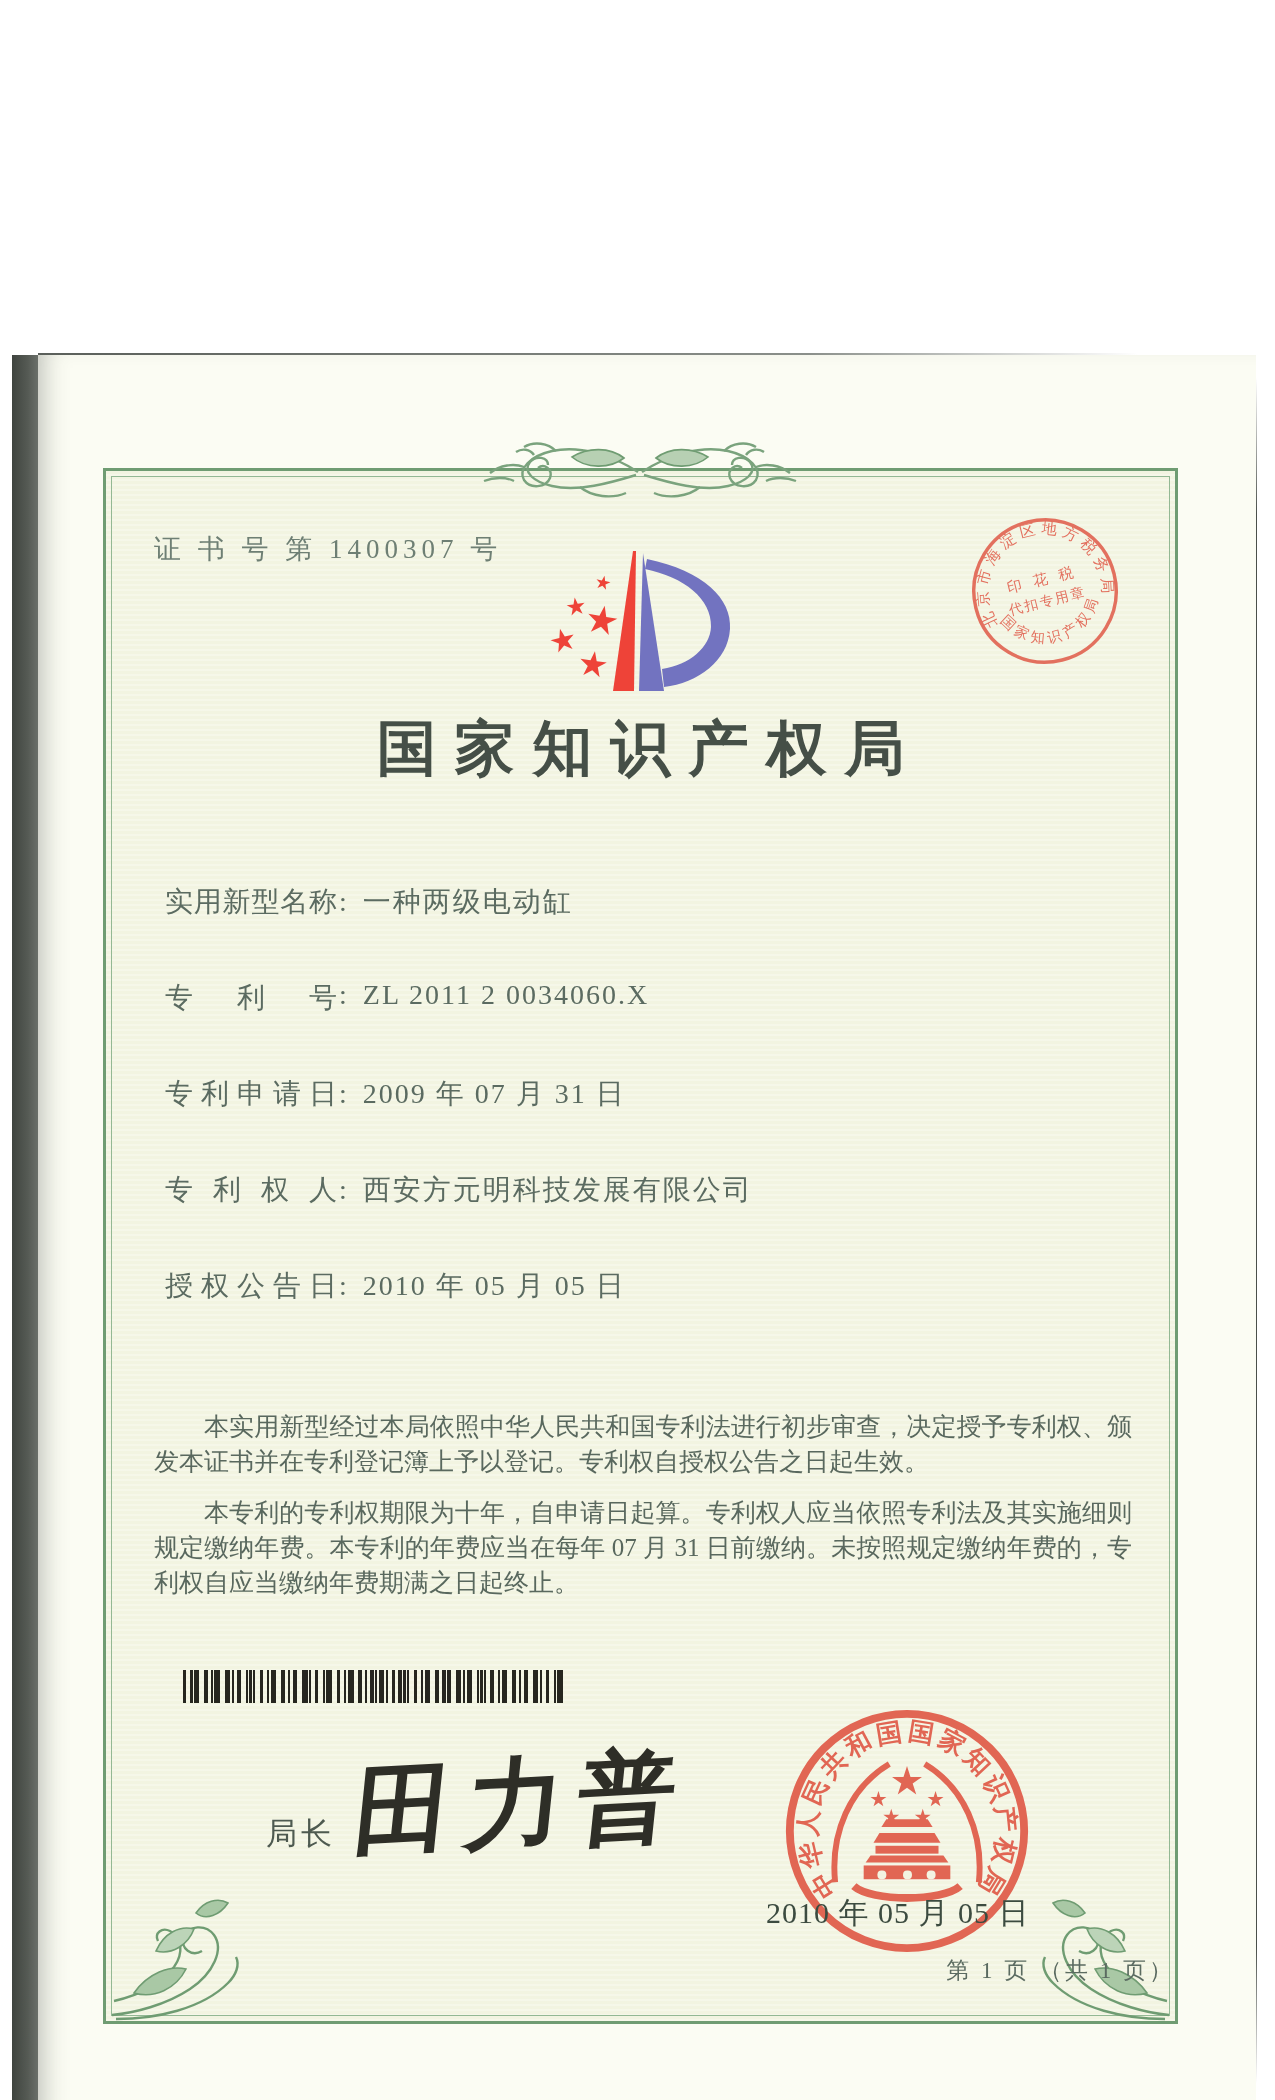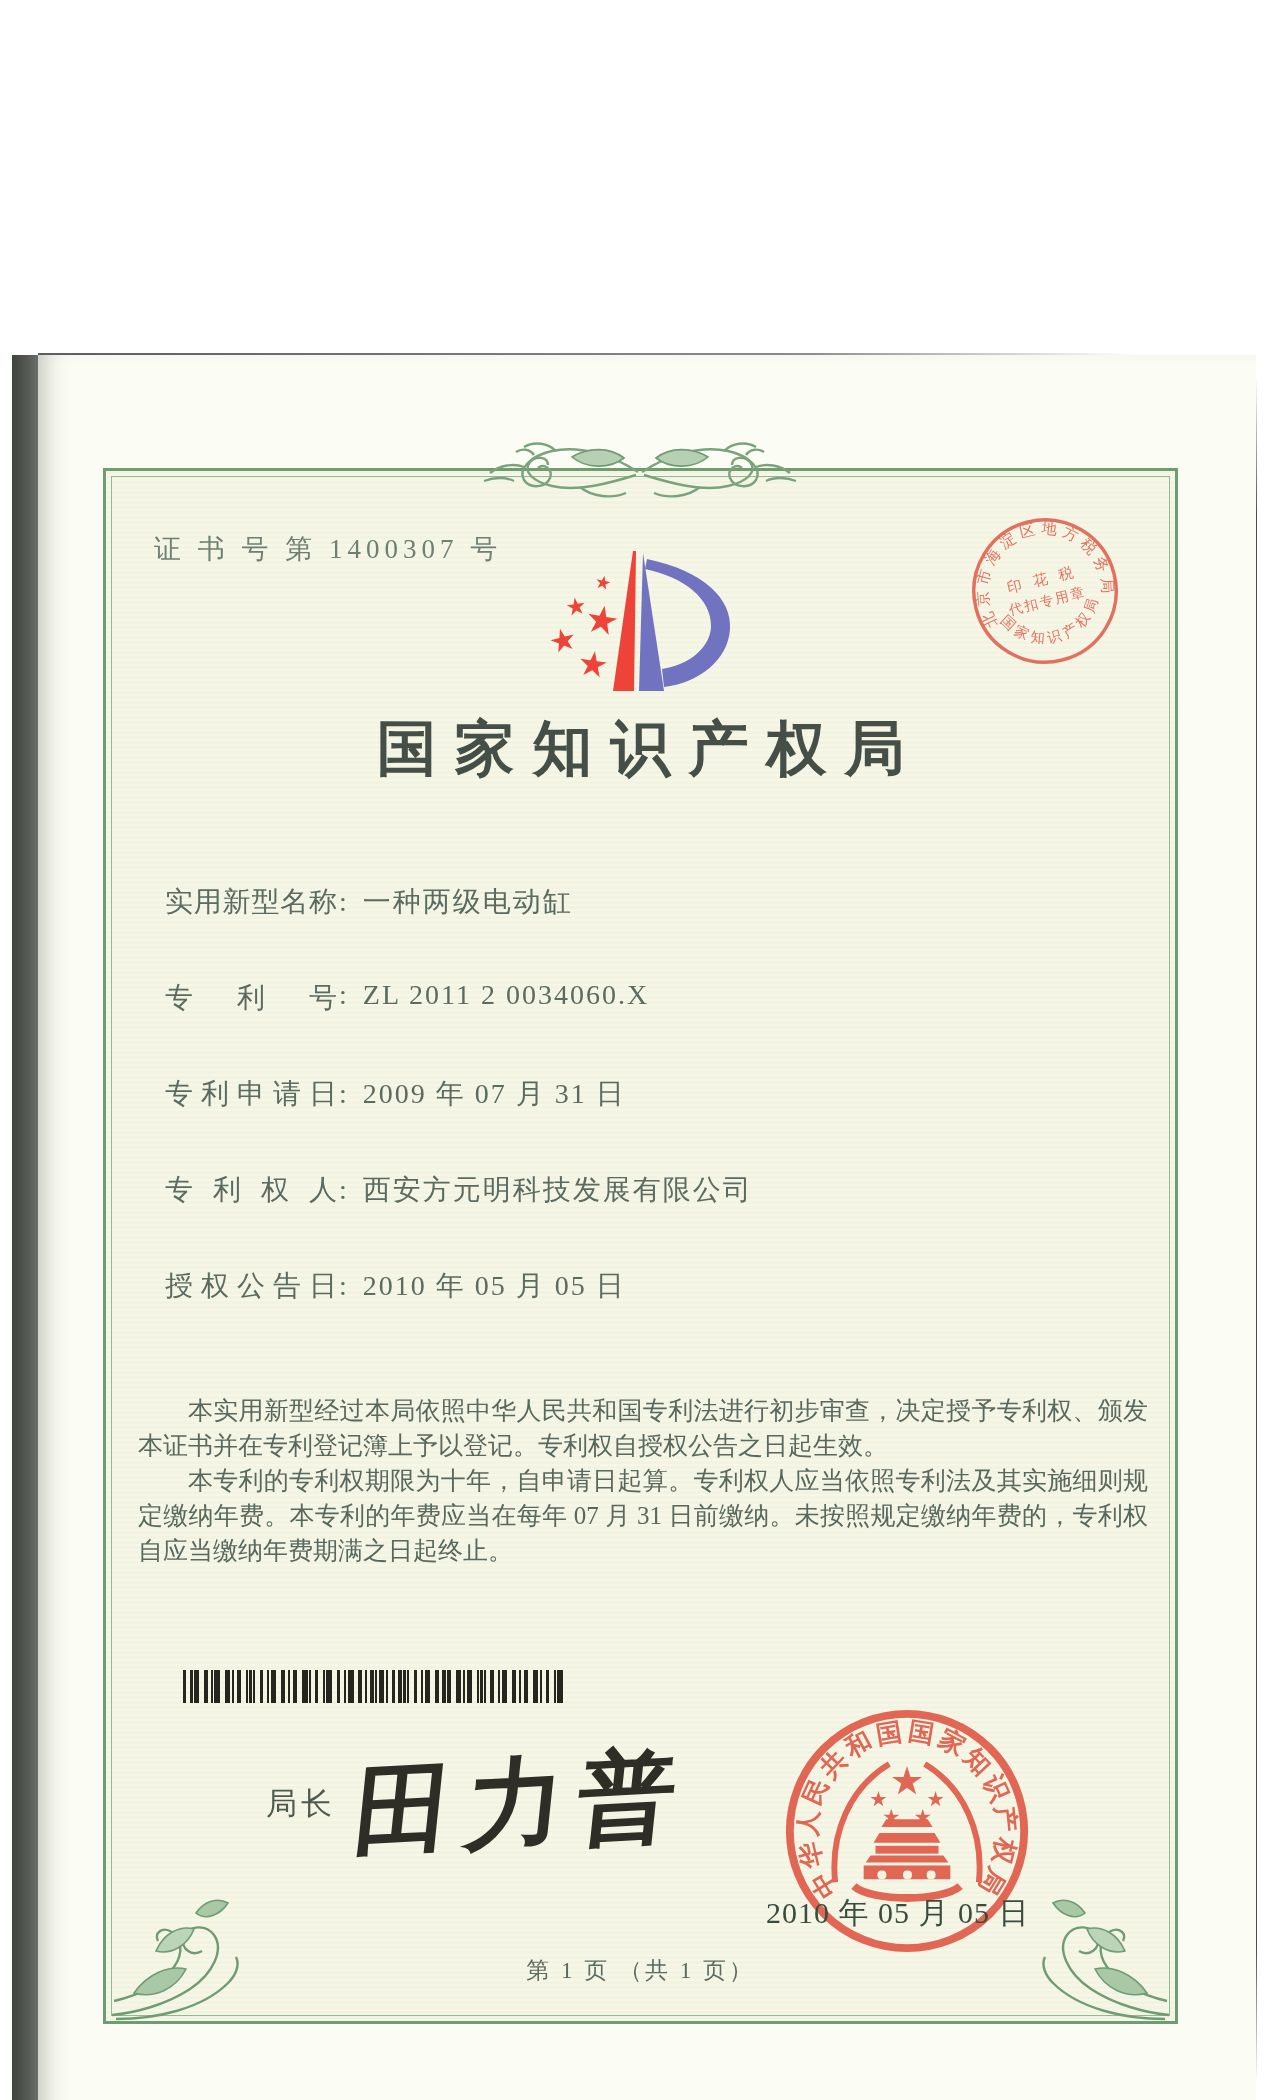"本实用新型经过本局依照中华人民共和国专利法进行初步审查，决定授予专利权、颁发本证" .body-text p { margin: 0 -> 16px }
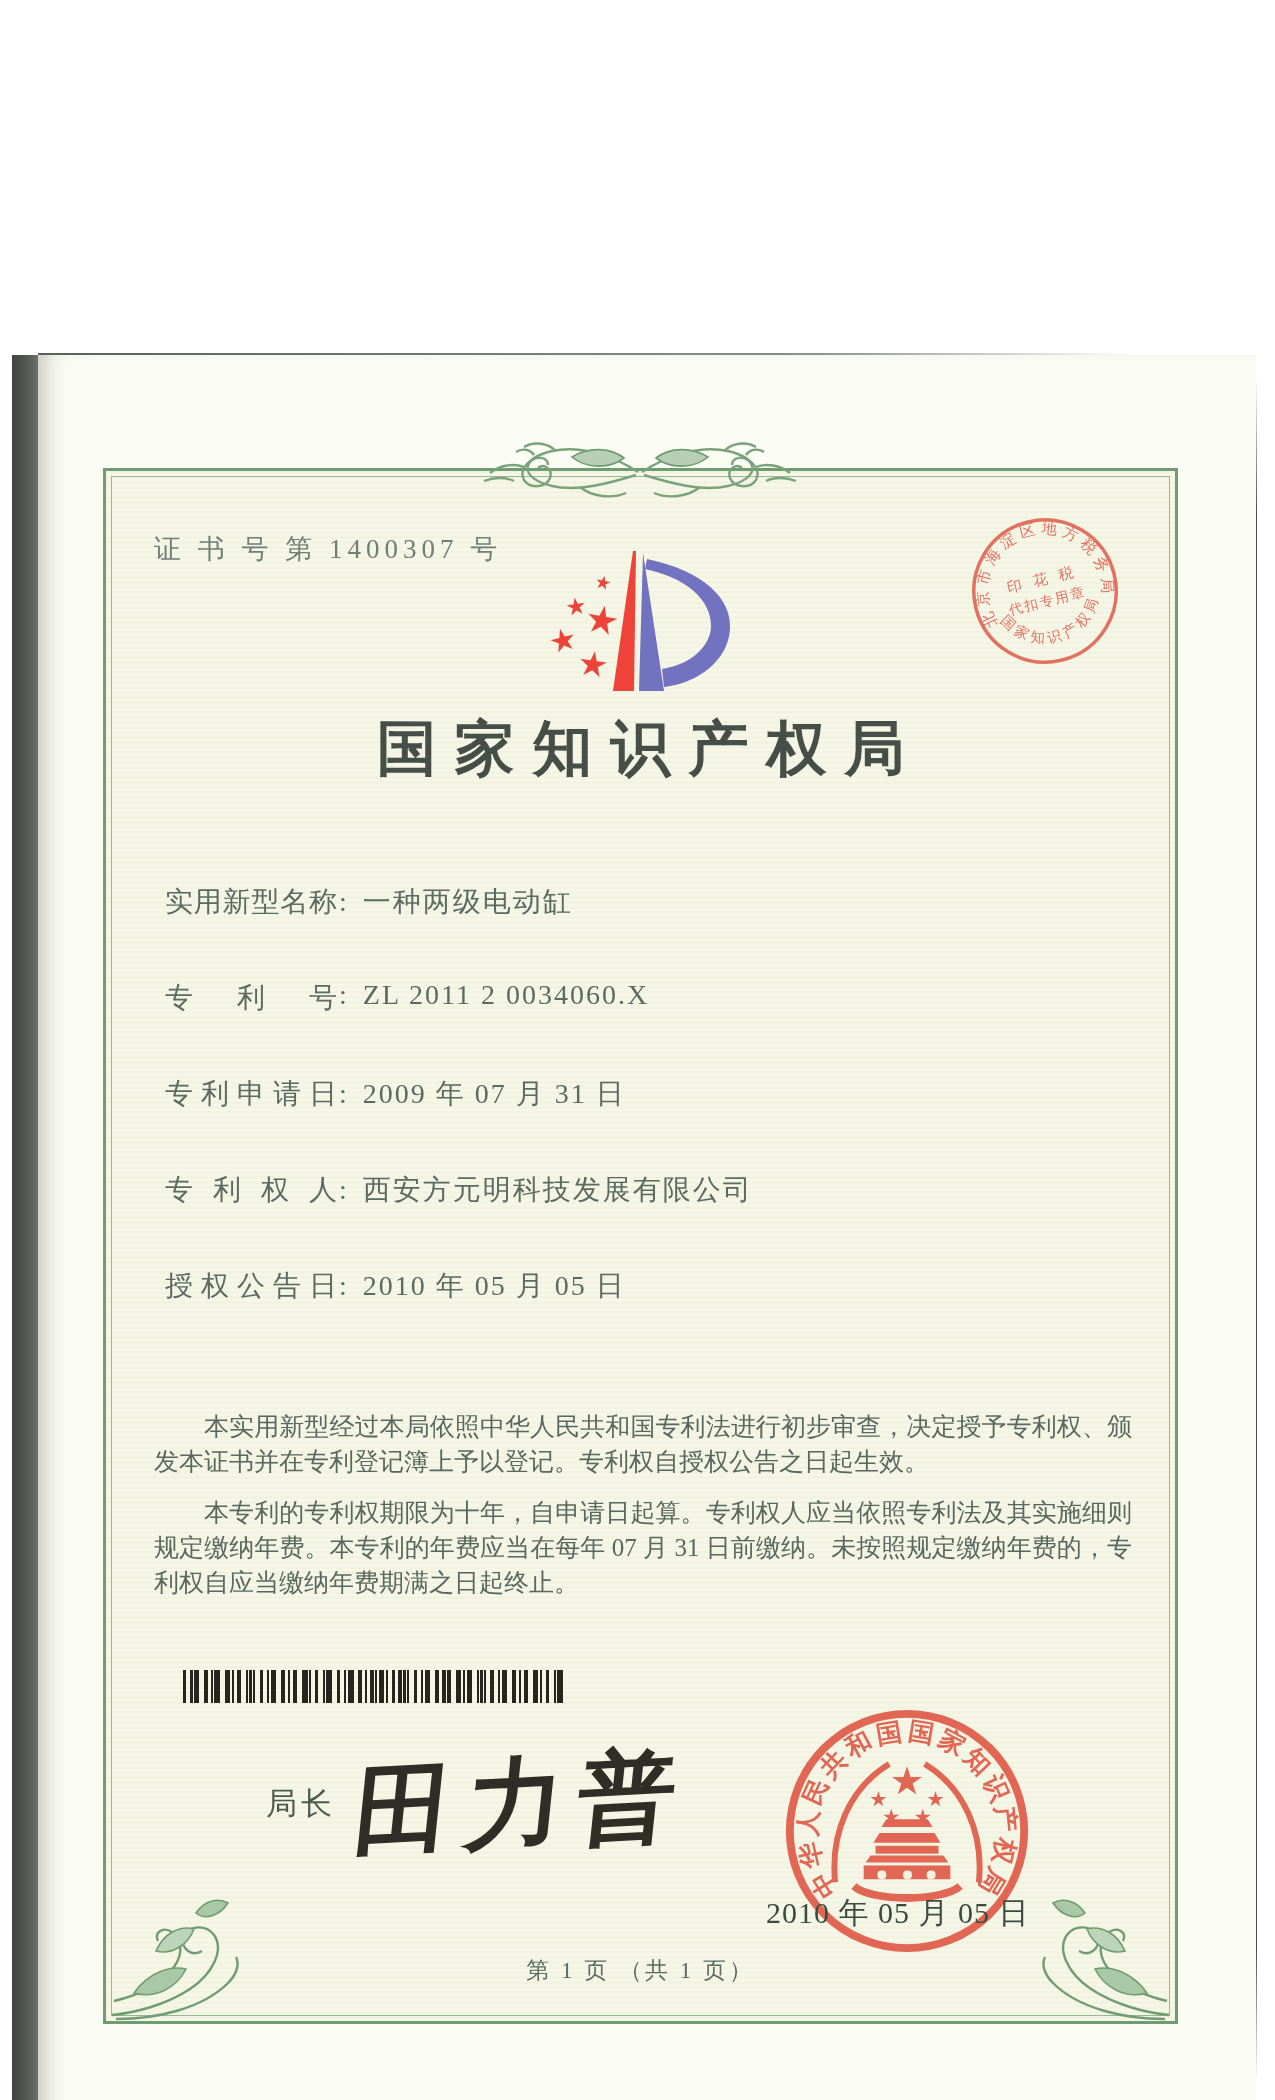"局长" .sig-role { top: 1312px -> 1342px }
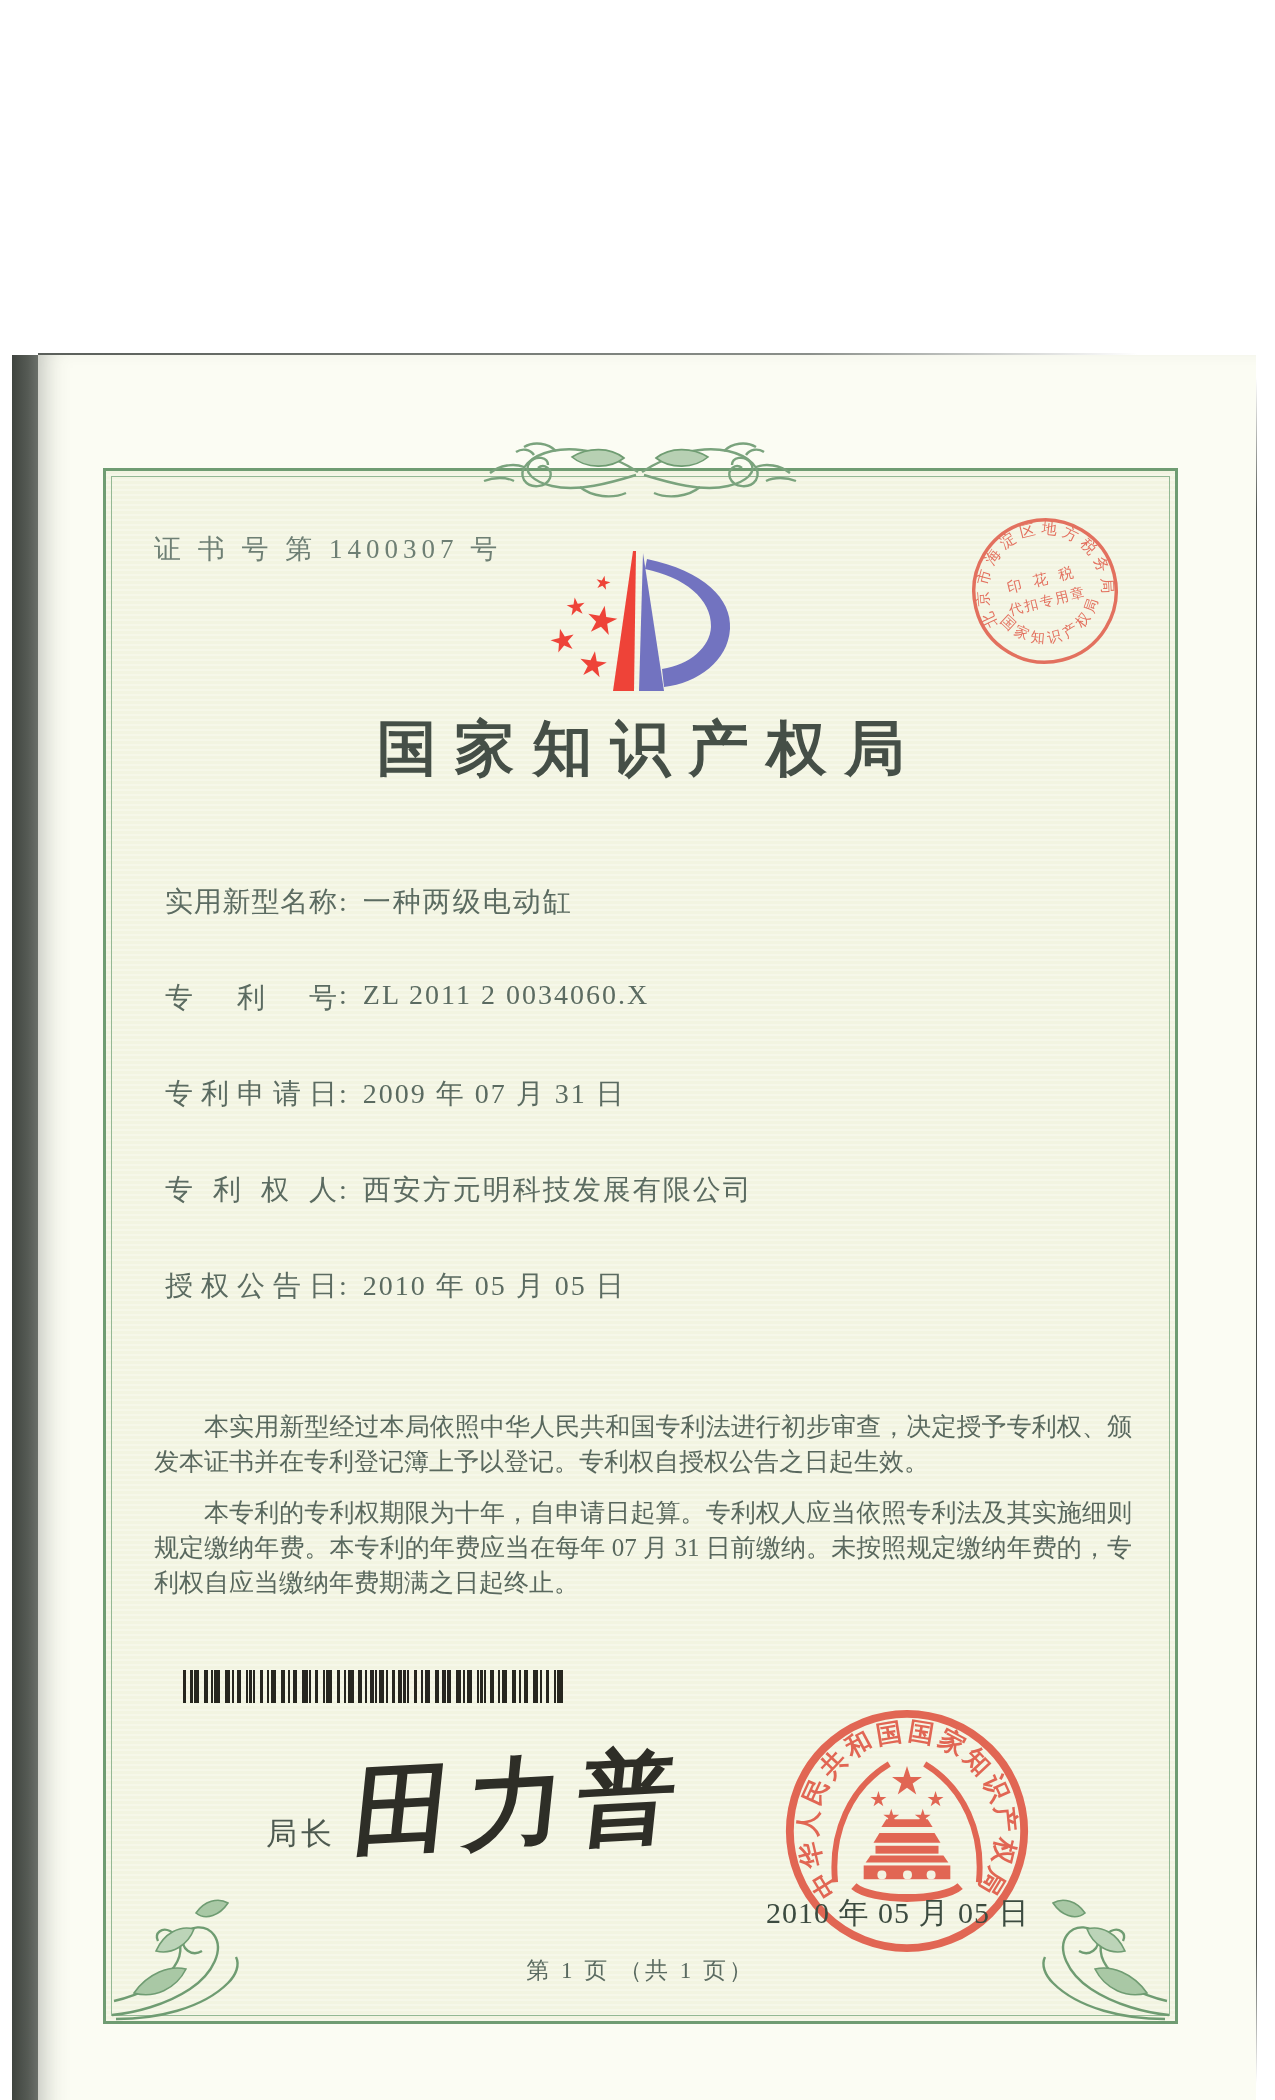"第 1 页 （共 1" .footer { text-align: center -> right }
